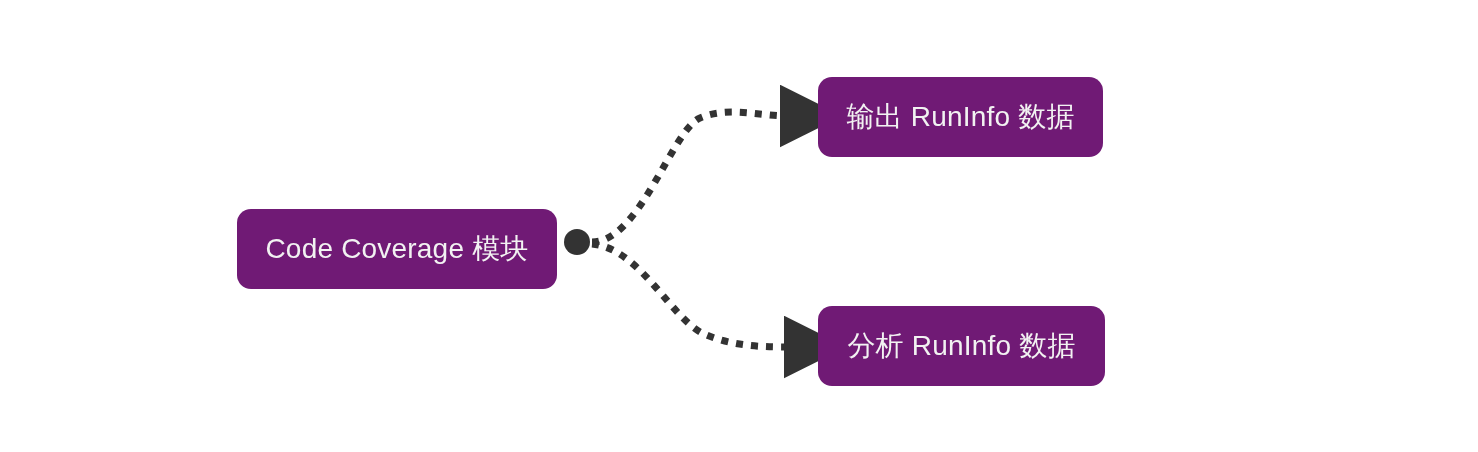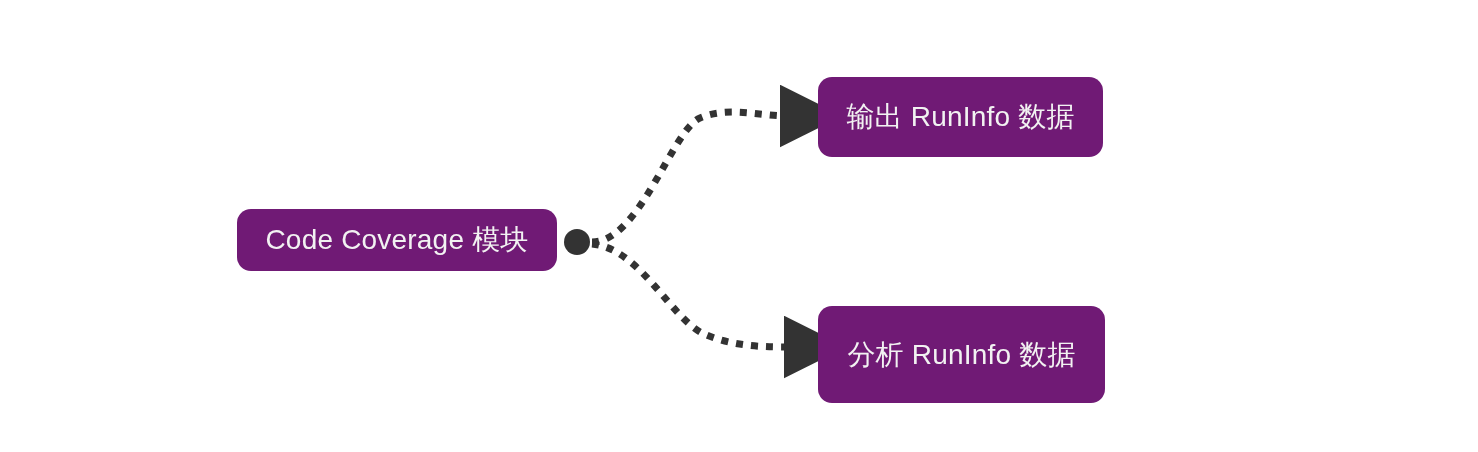"Code Coverage 模块" #node-root { height: 62px -> 80px }
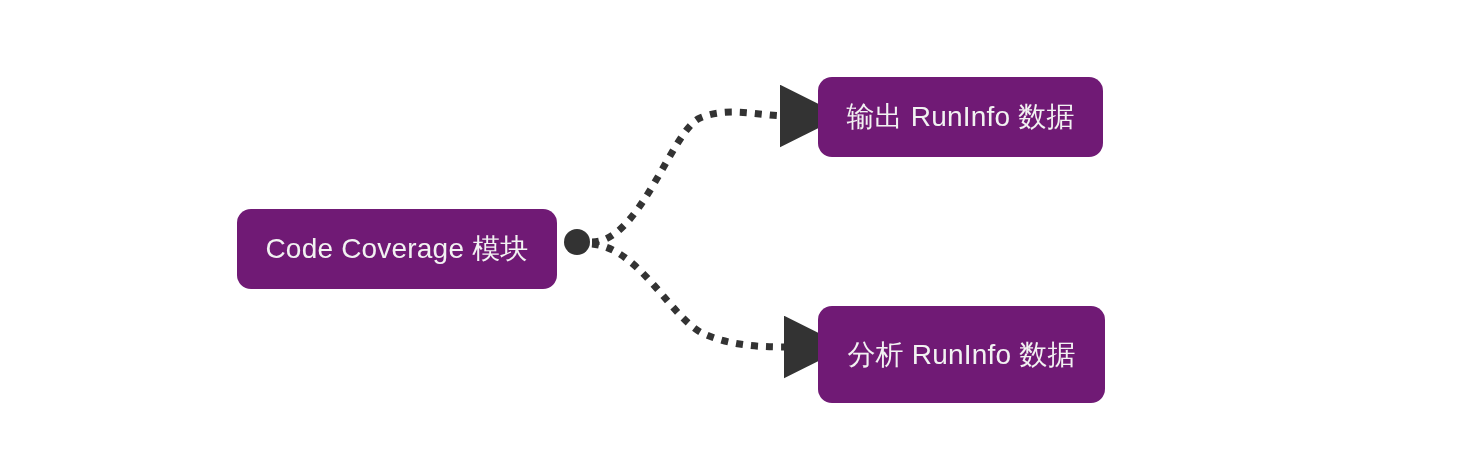"分析 RunInfo 数据" #node-analyze-runinfo { height: 97px -> 80px }
